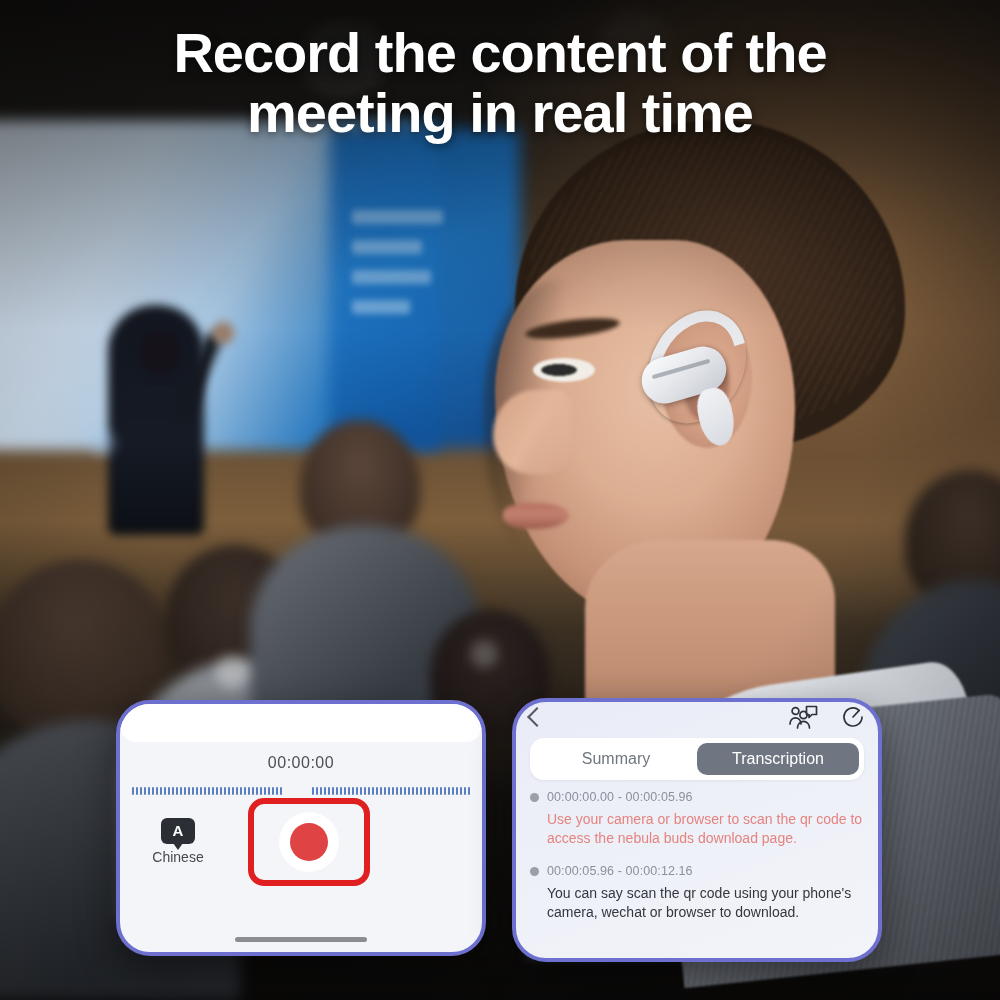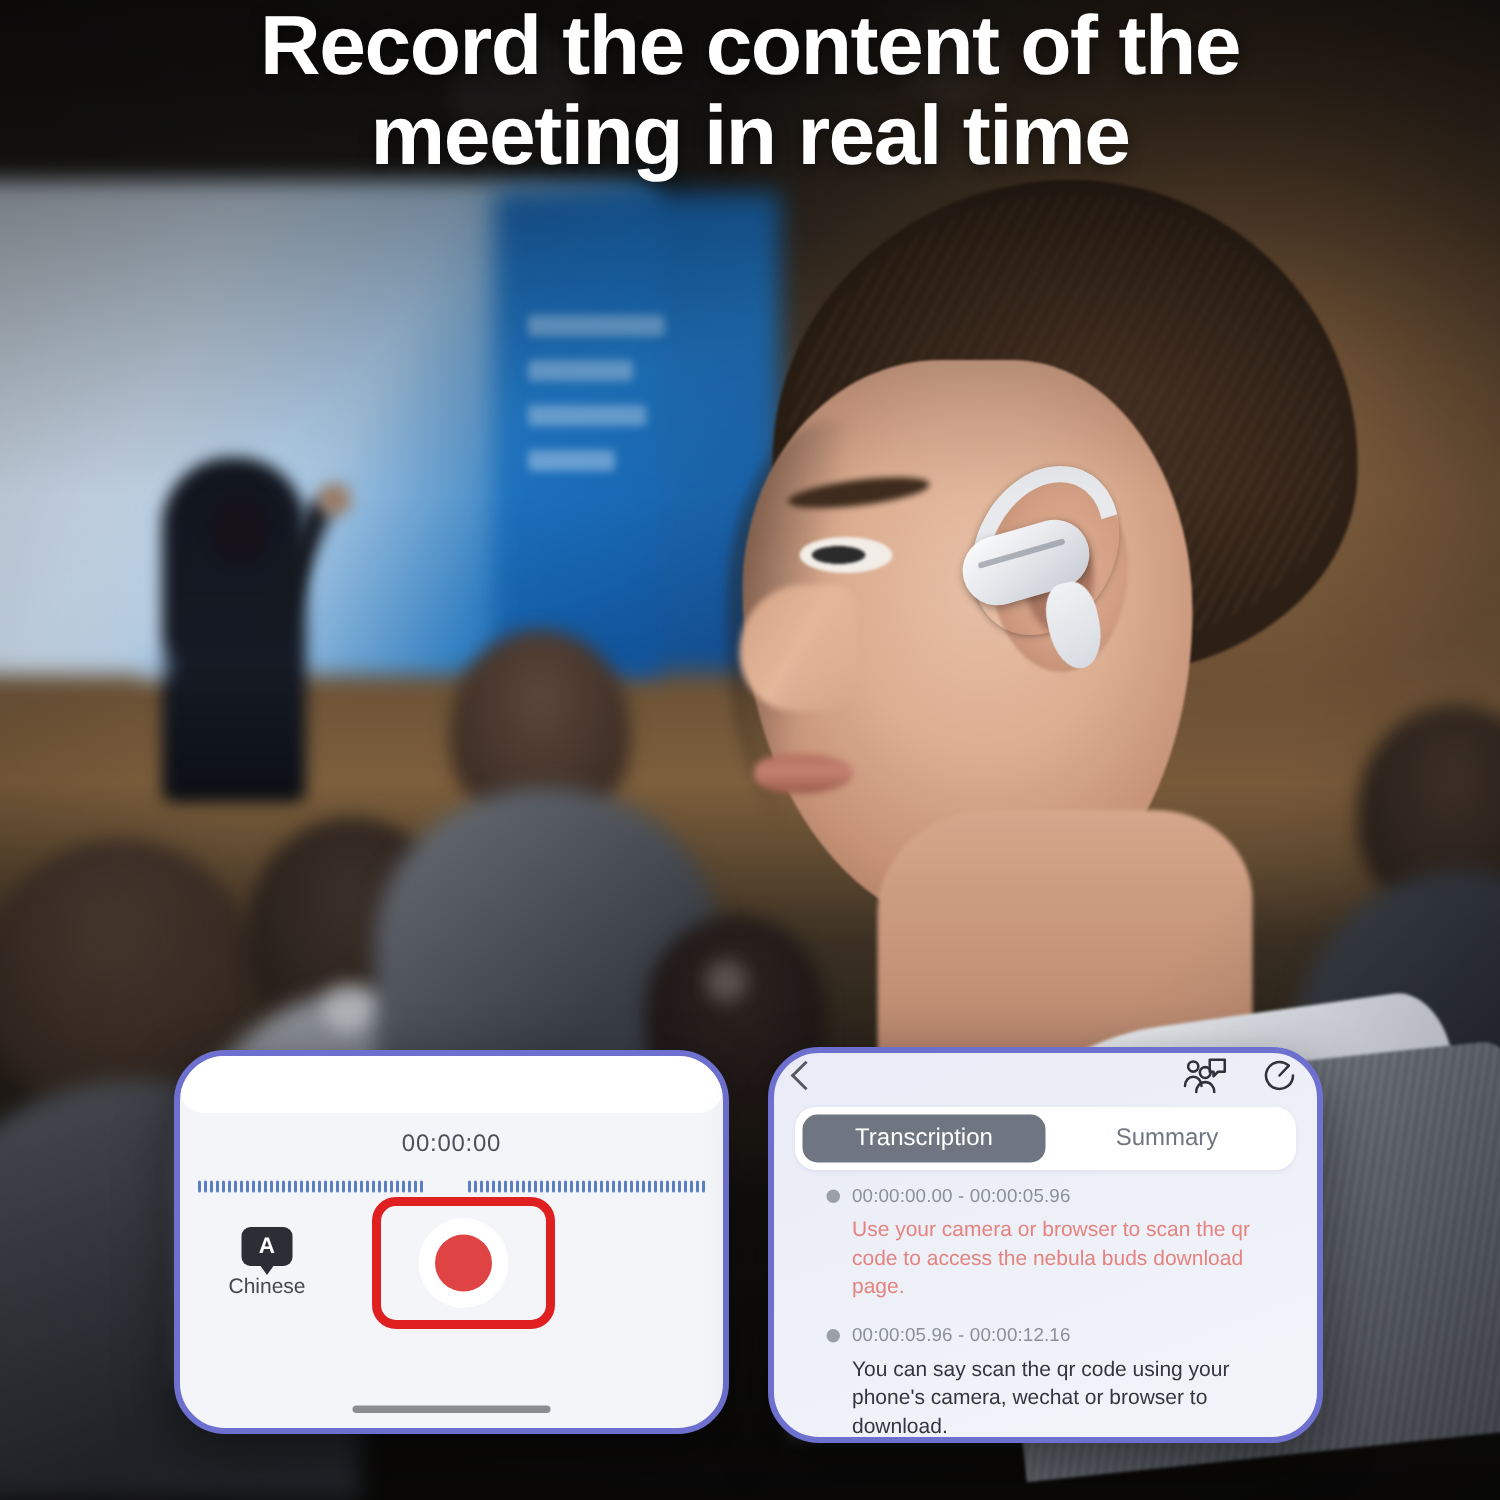"Record the content of the" .headline-wrap { top: 0 -> 23px }
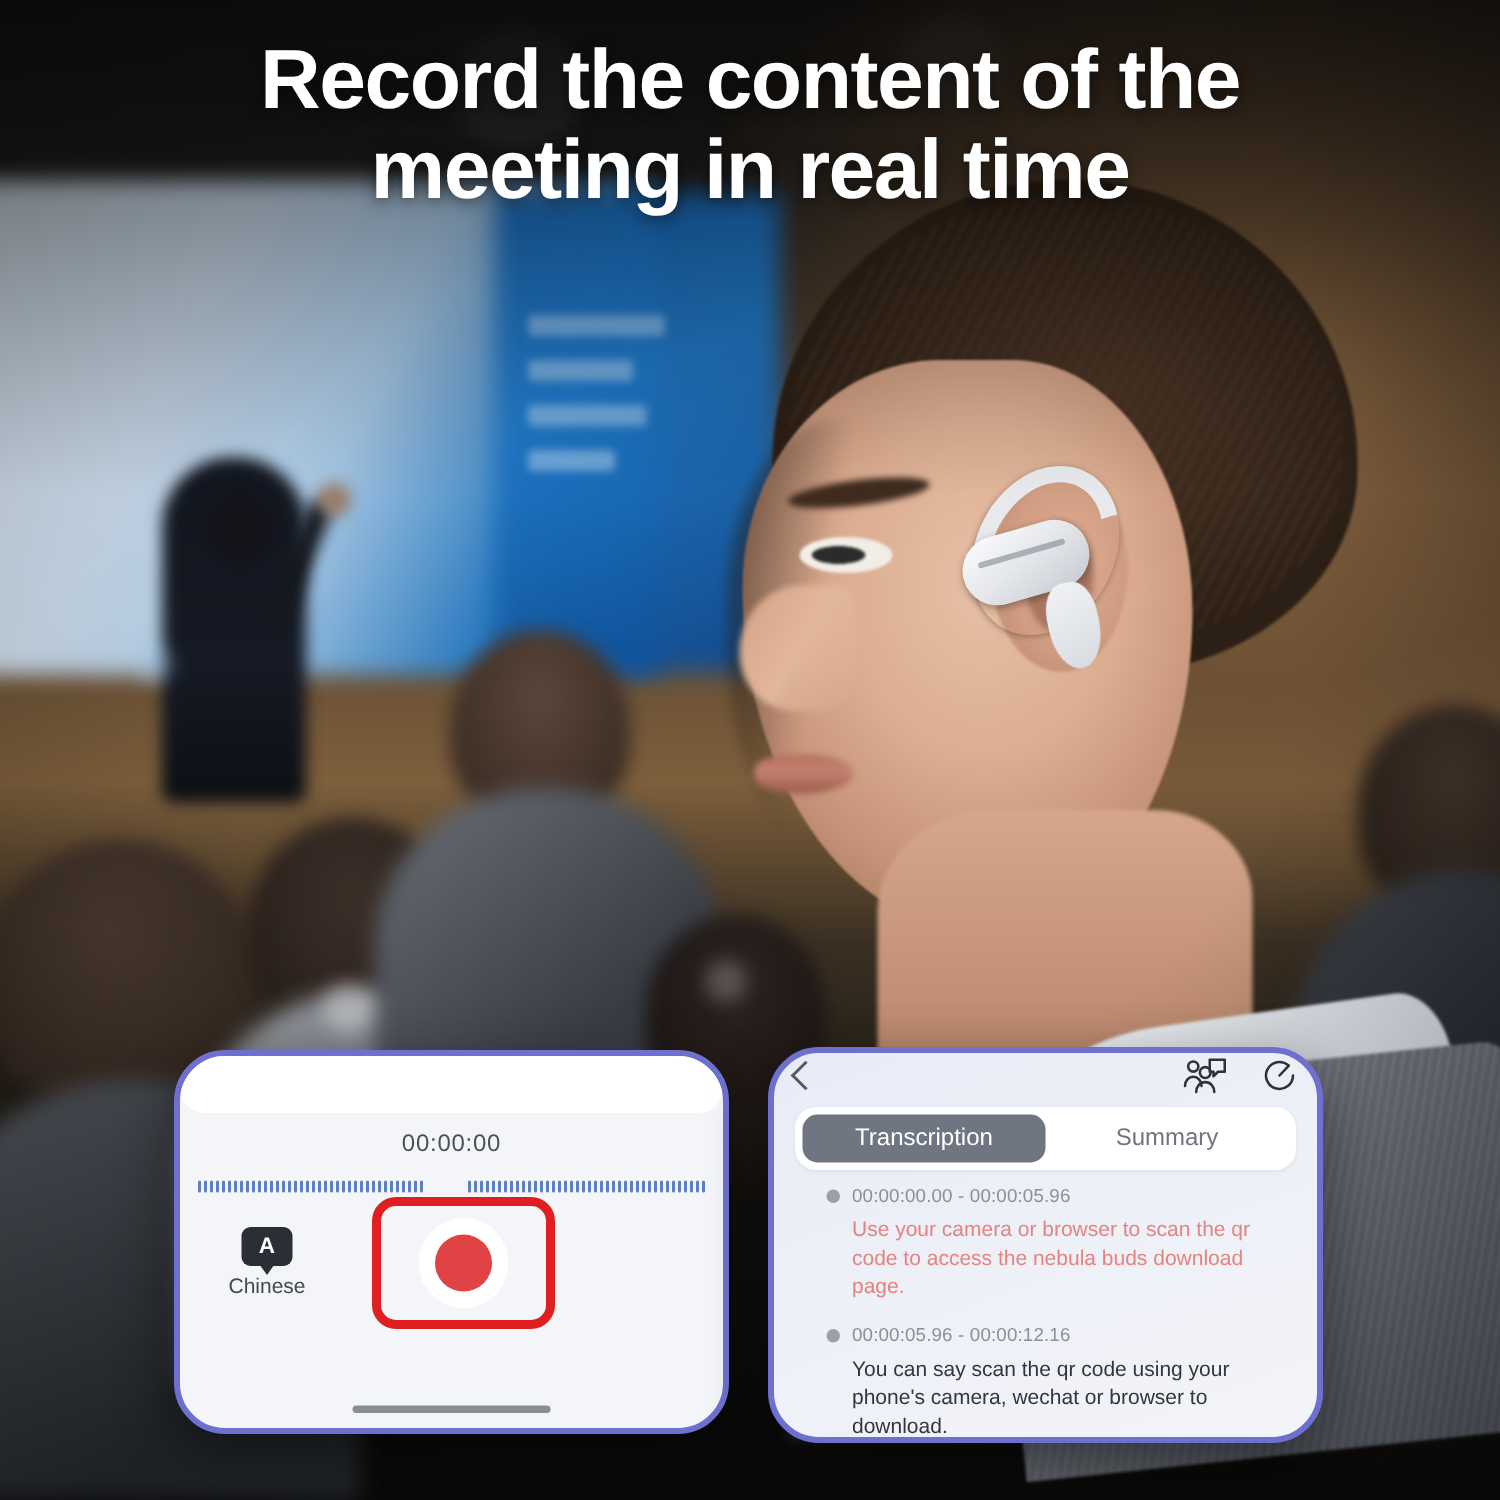"Transcription" div.tab { order: before "Summary" -> after "Summary" }
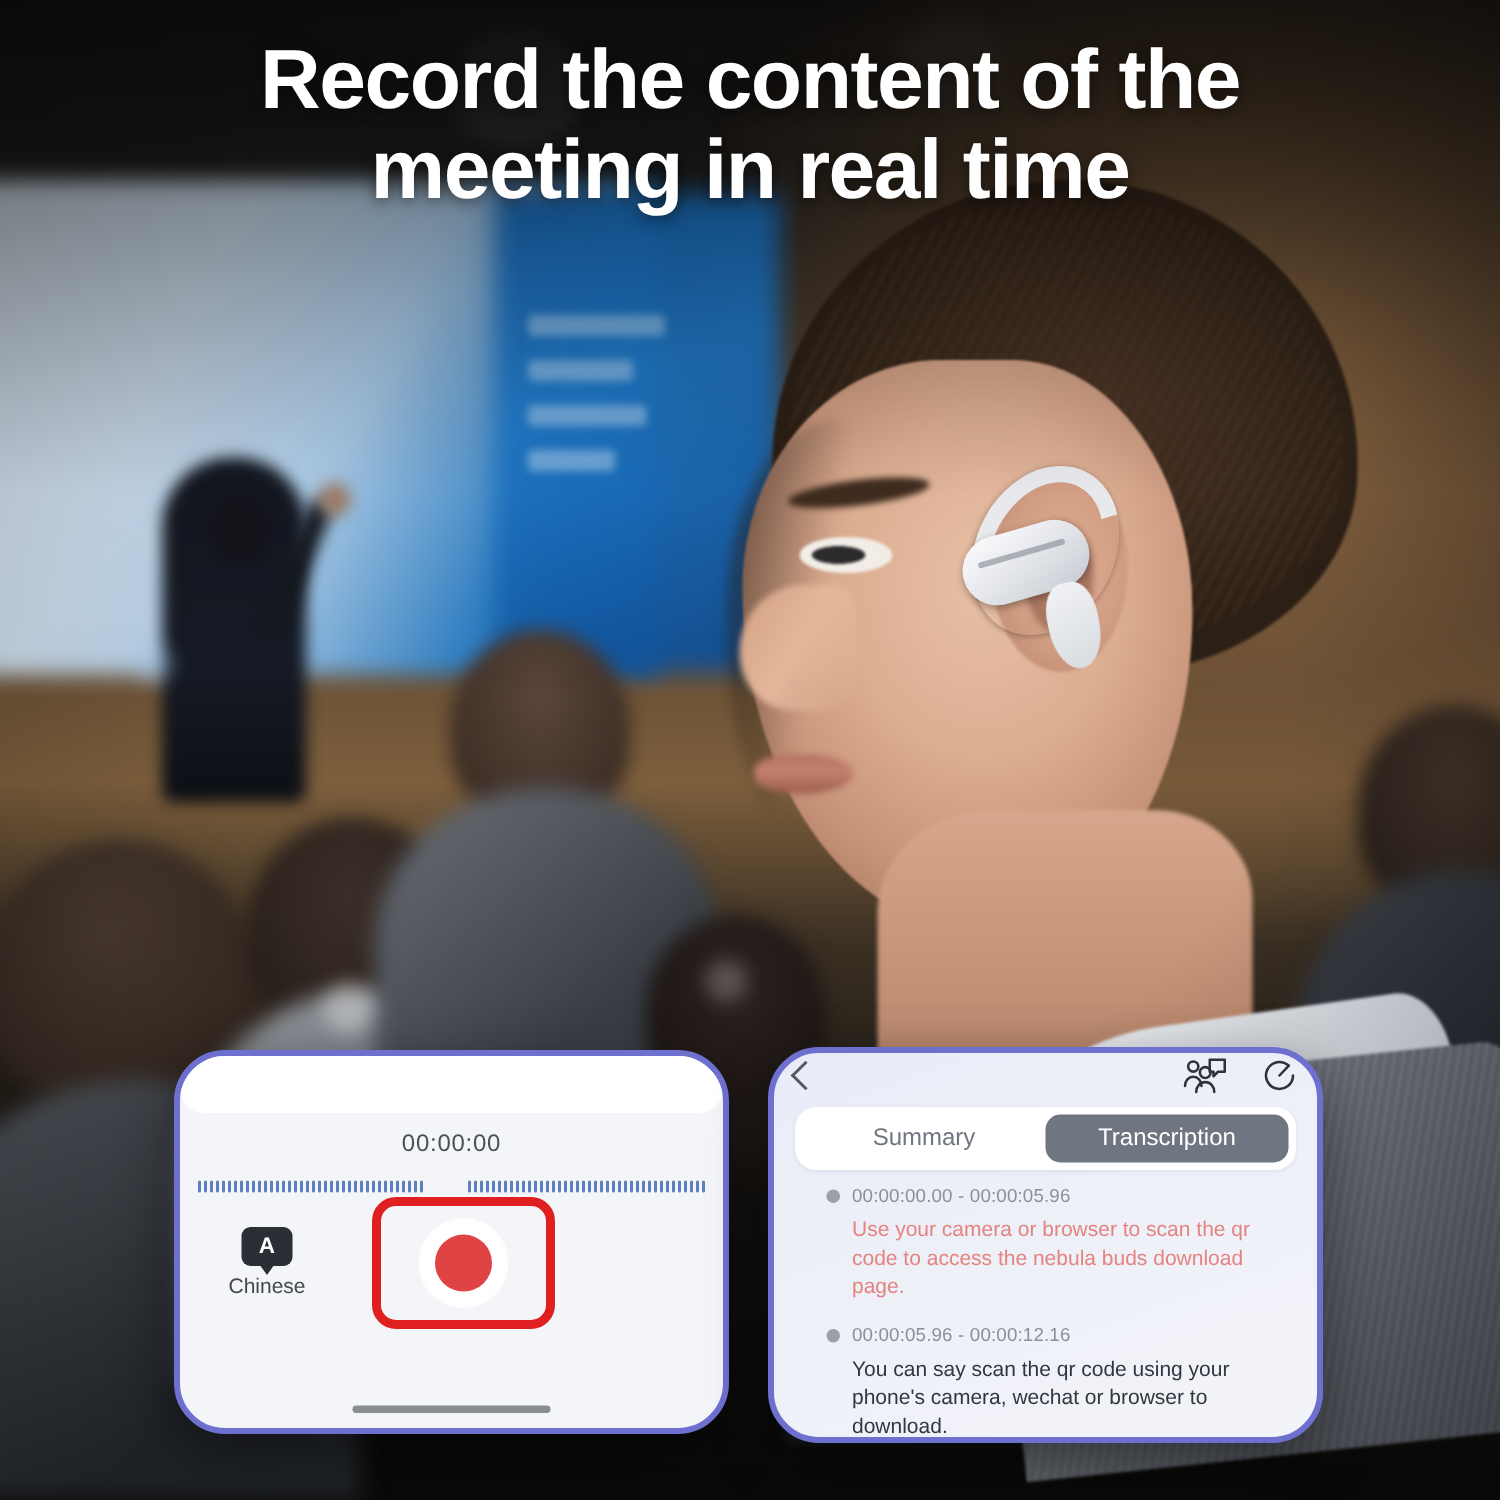"00:00:00.00 - 00:00:05.96" .tr-list { margin-left: 21px -> none }
